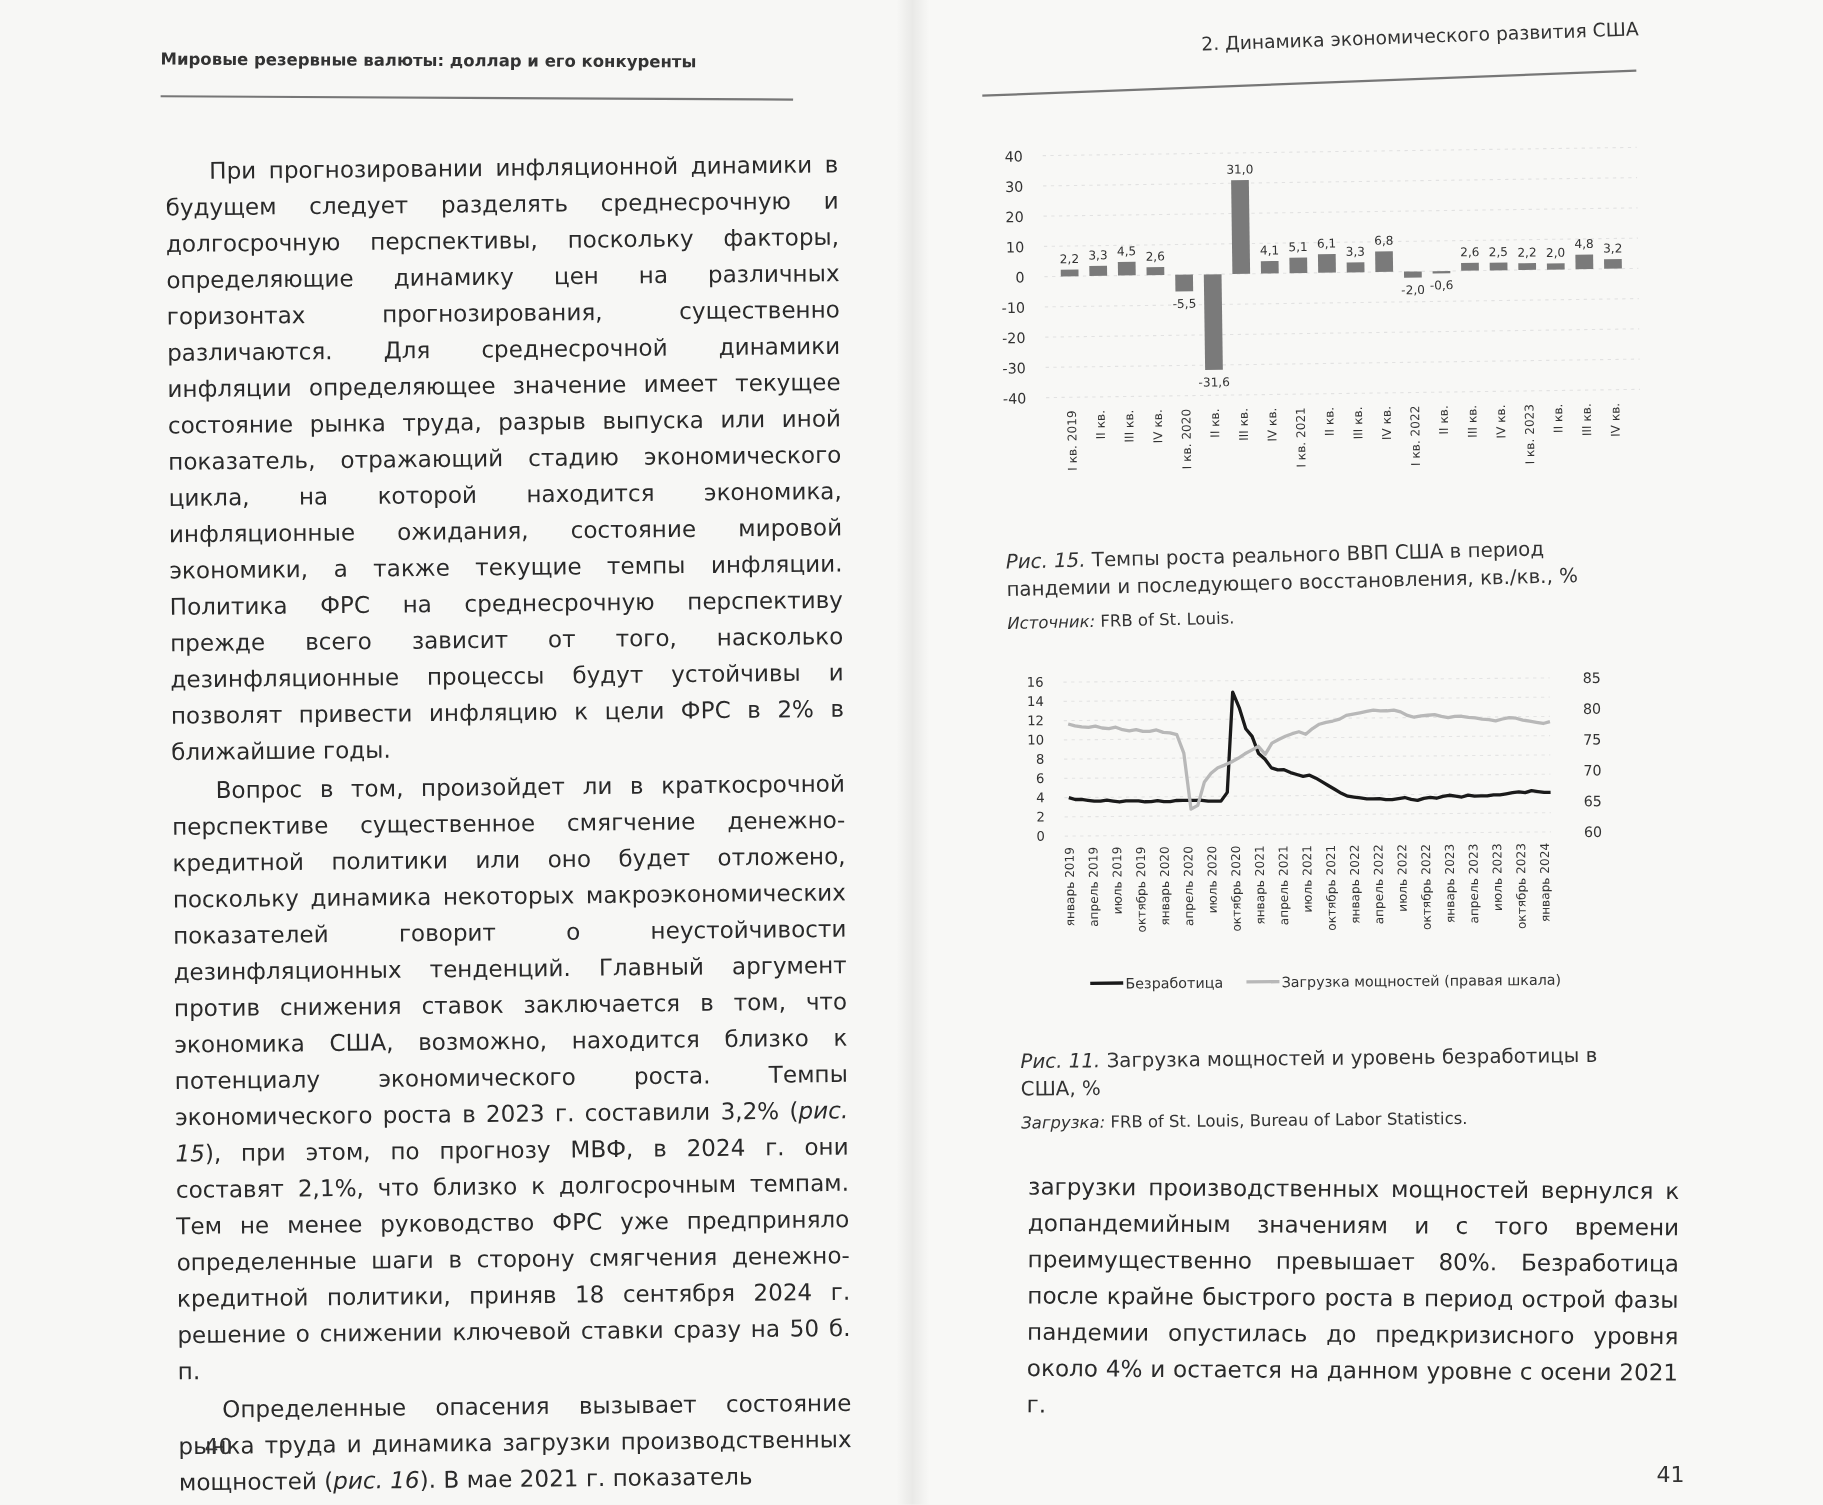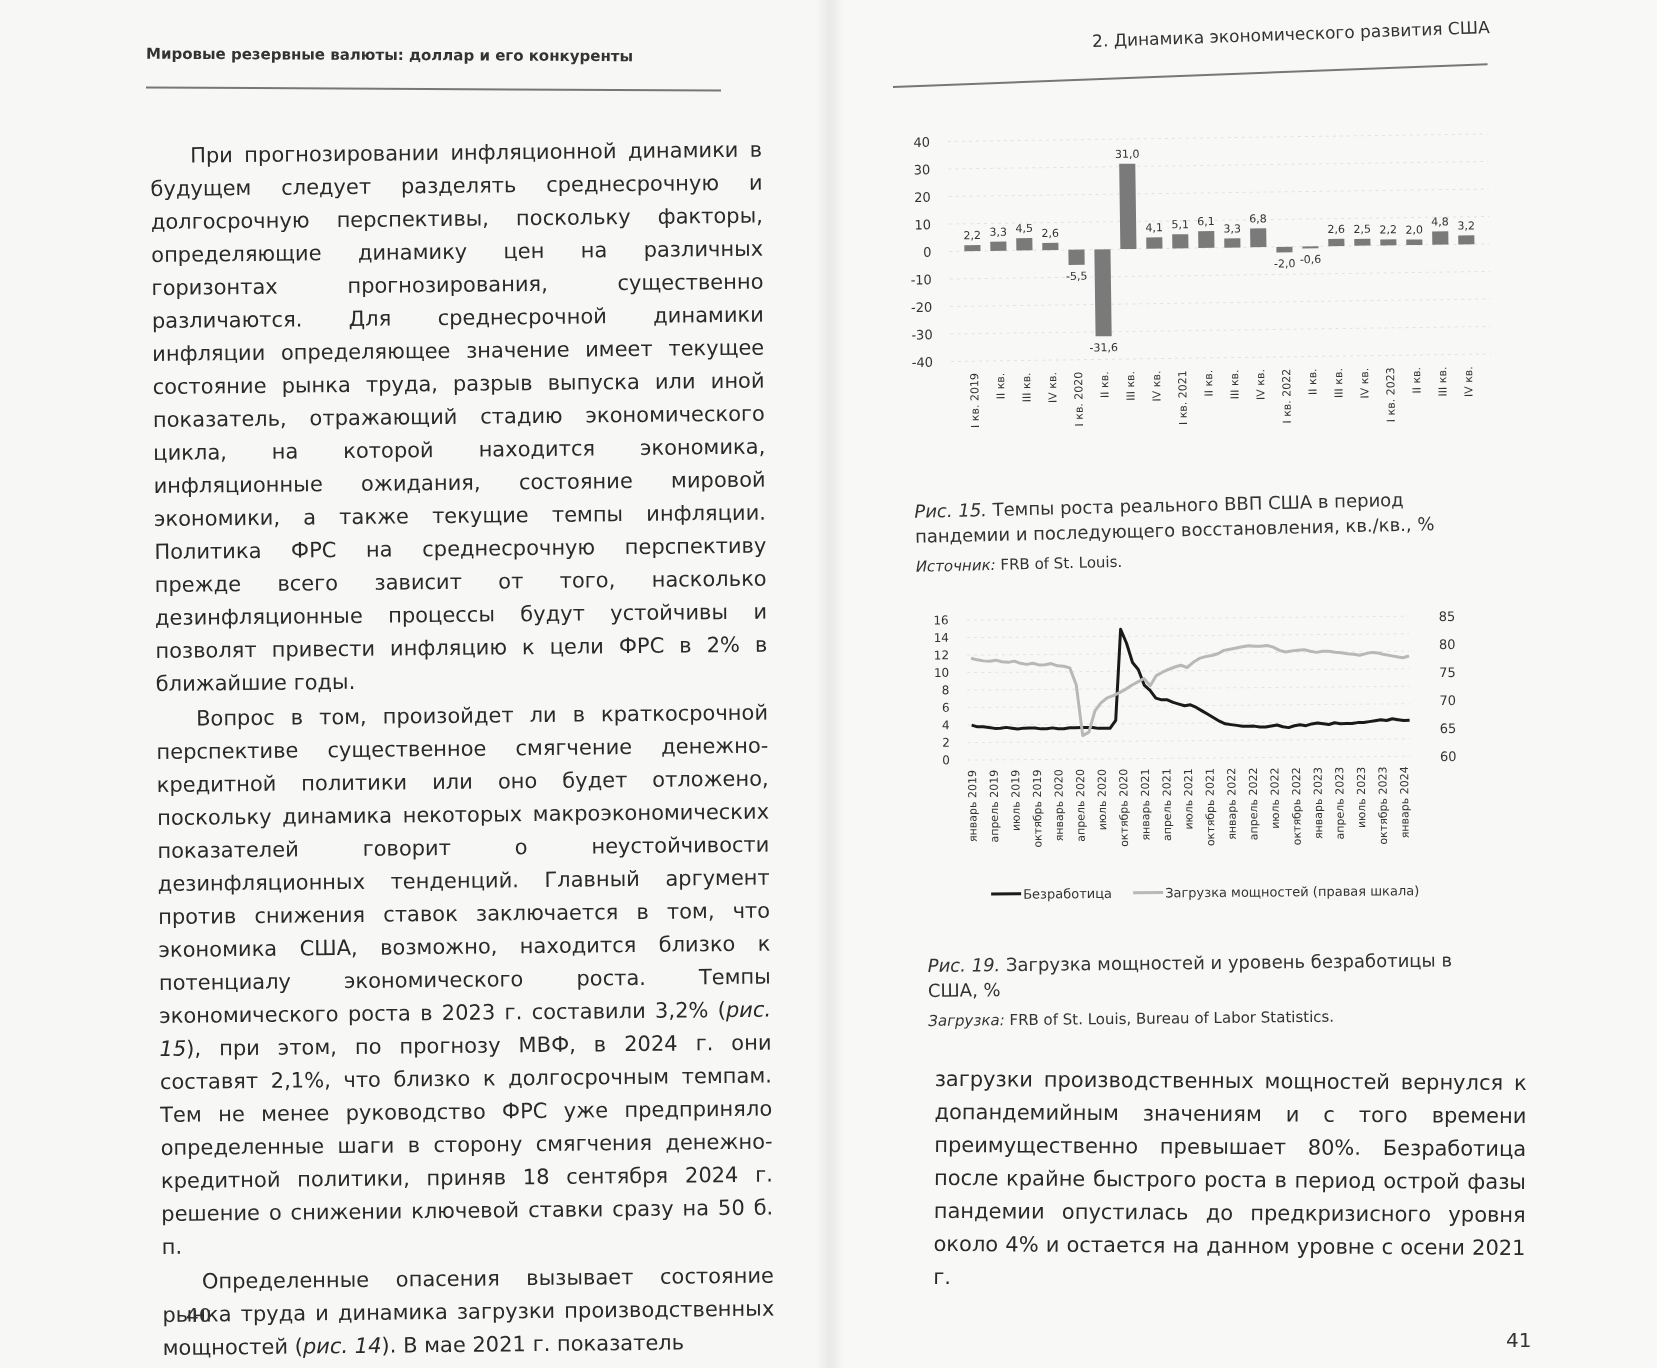"Рис. 19." em { text: 19 -> 11 }
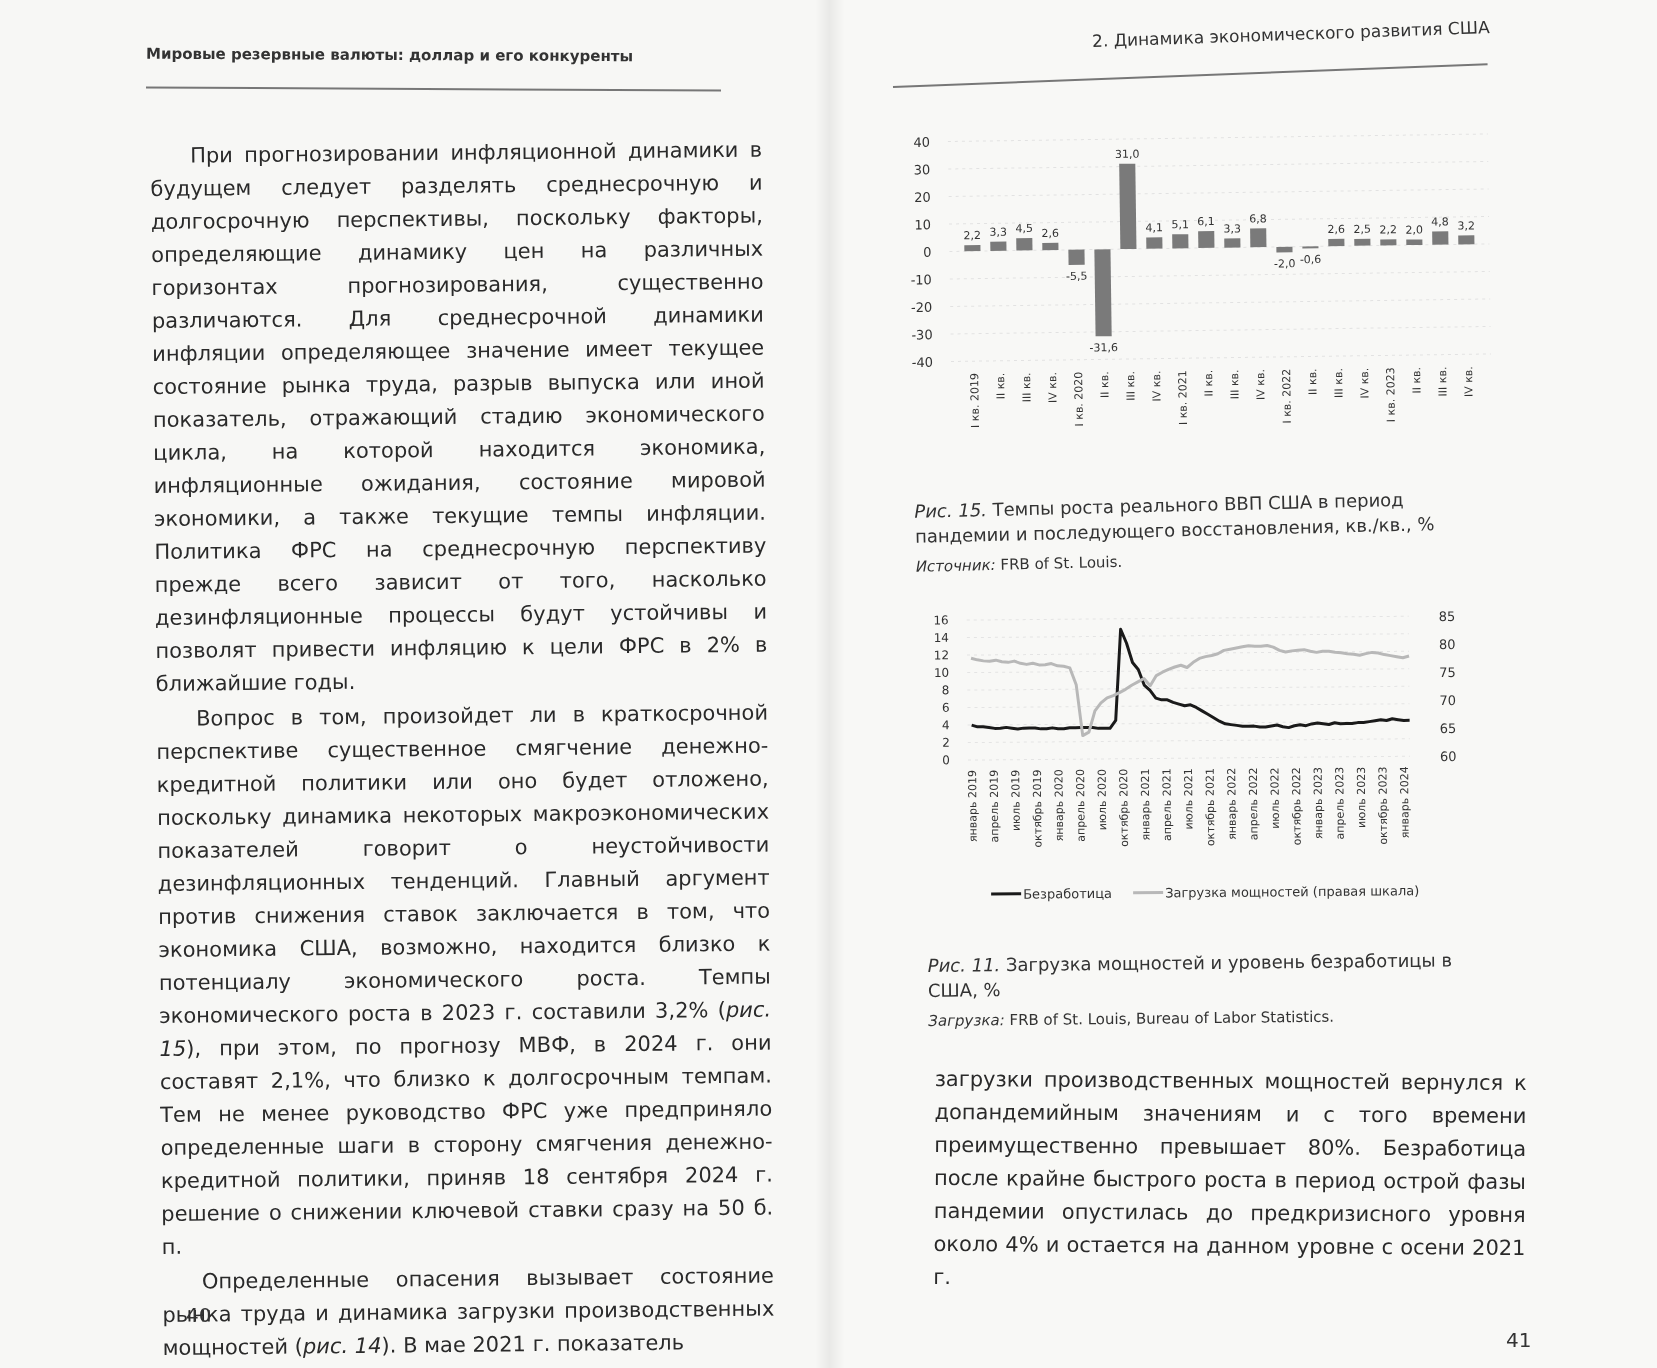"рис. 14" em { text: 14 -> 16 }
